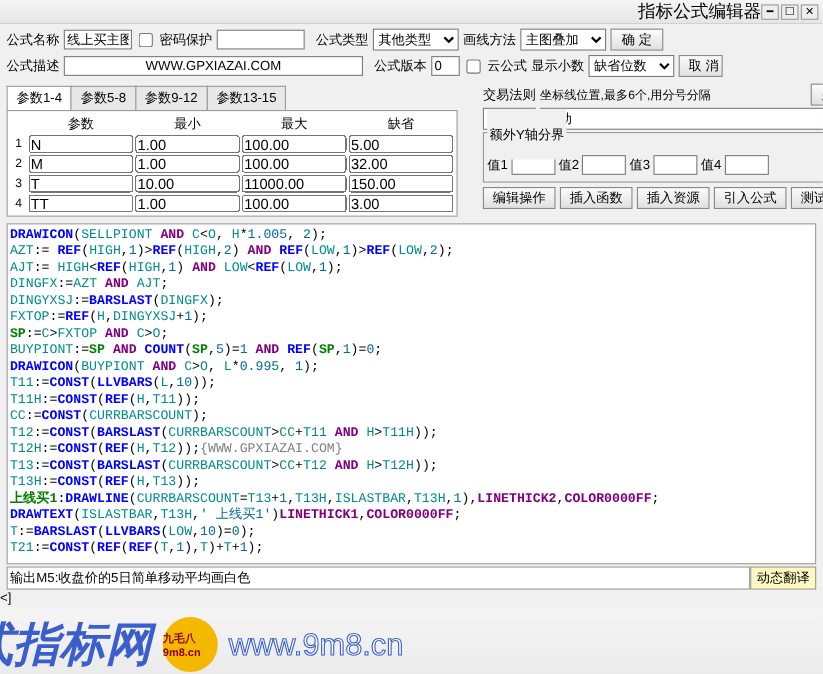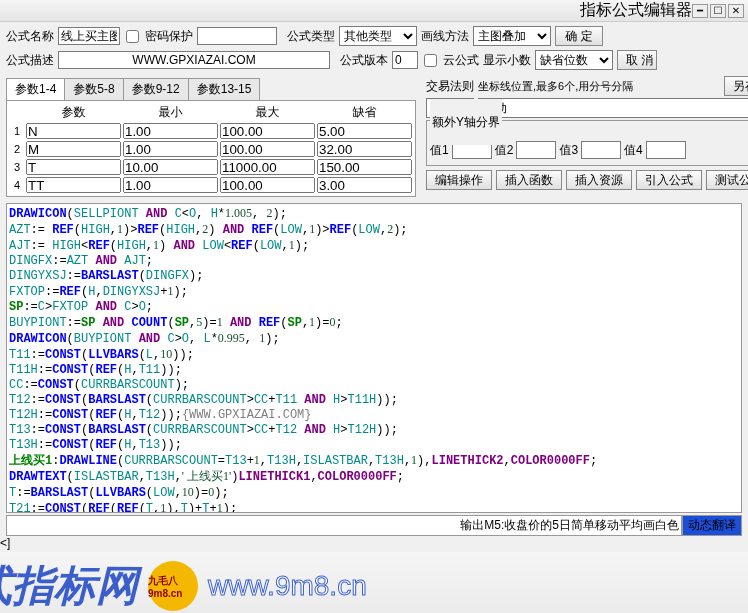"参数1-4" .top-form { gap: 10px -> 23px }
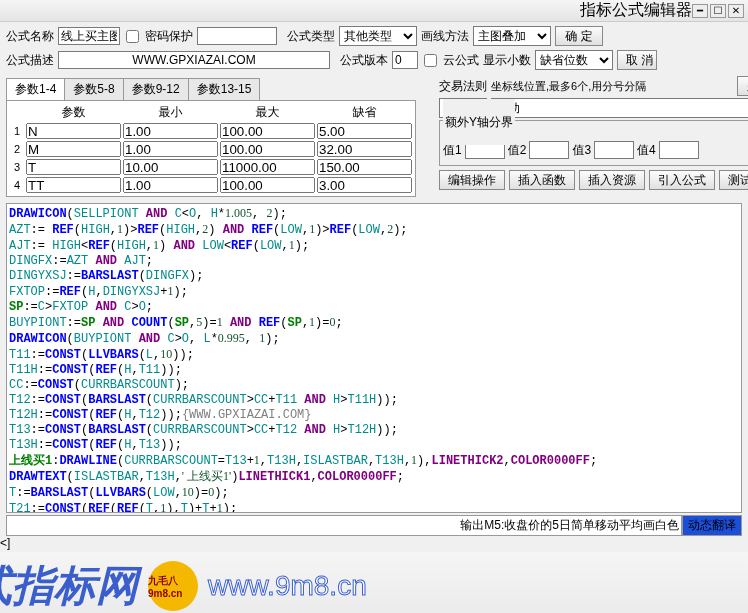"1.005" .cn { color: #14532d -> #0369a1; font-family: Liberation Serif, serif -> none }
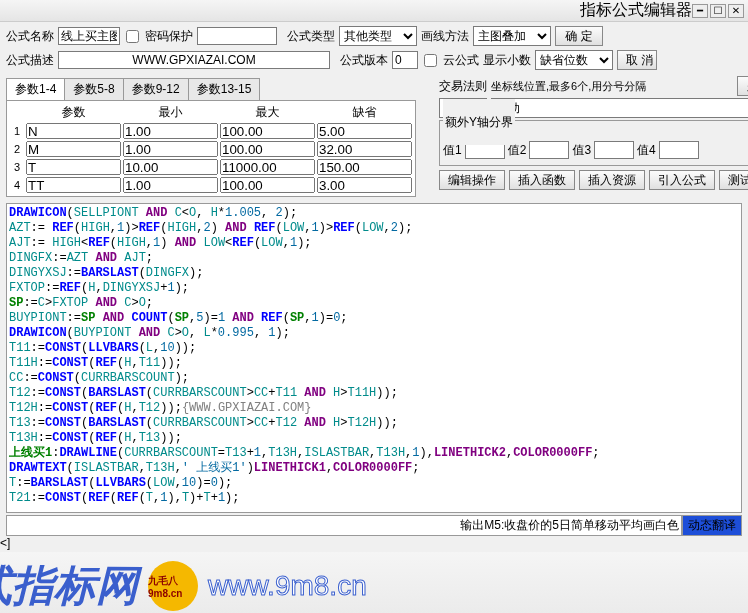"输出M5:收盘价的5日简单移动平均画白色" .status-row .s1 { text-align: right -> none }
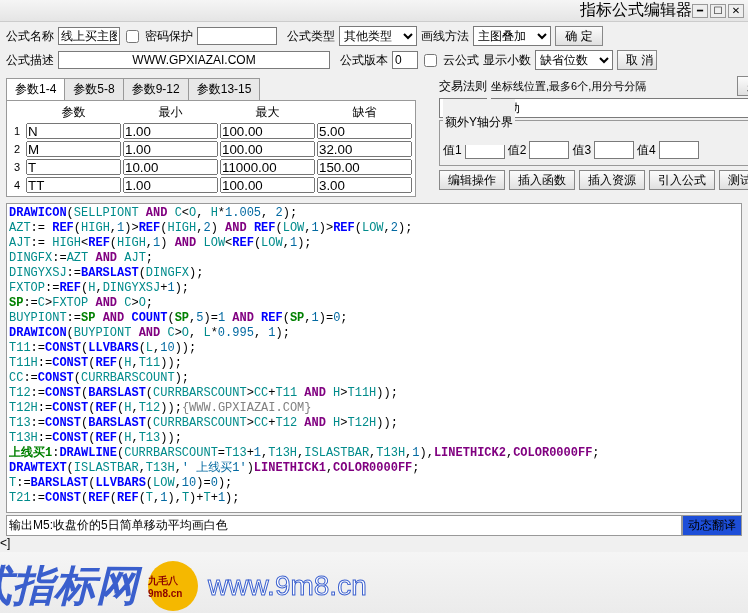"动态翻译" .status-row .s2 { background: #1d4ed8 -> #fef9c3 }
